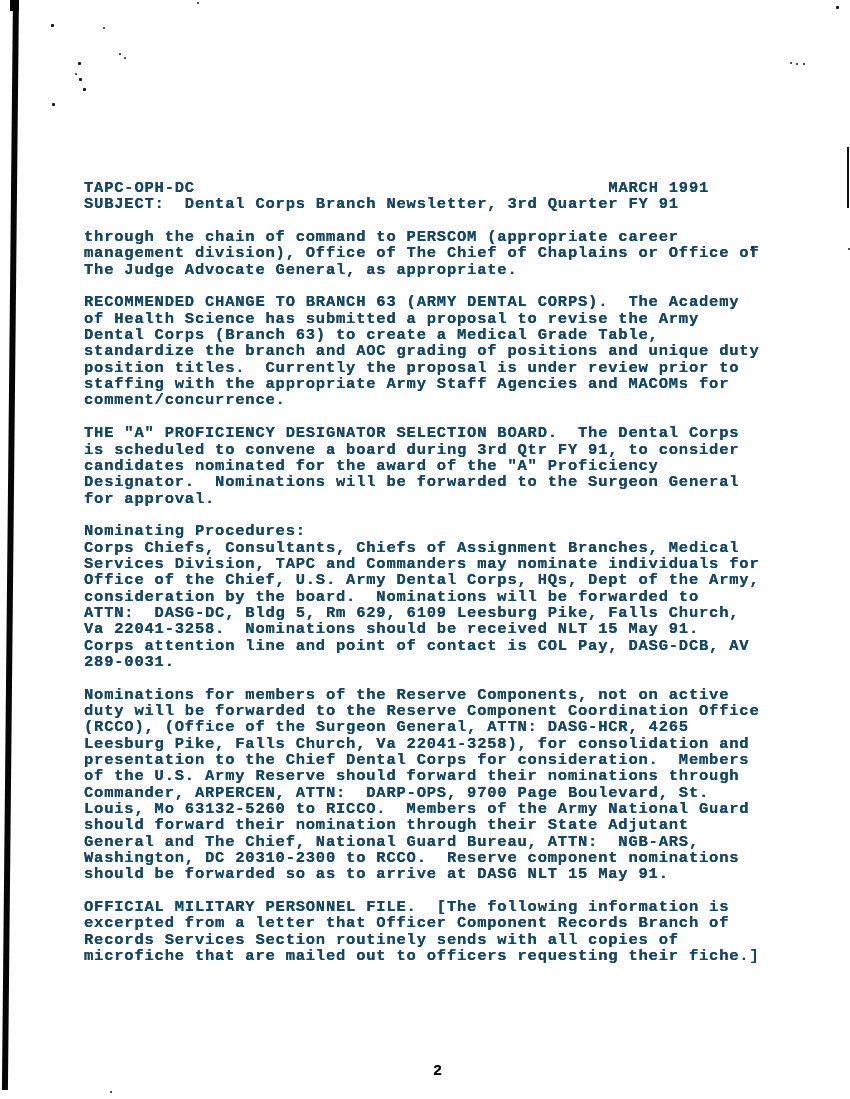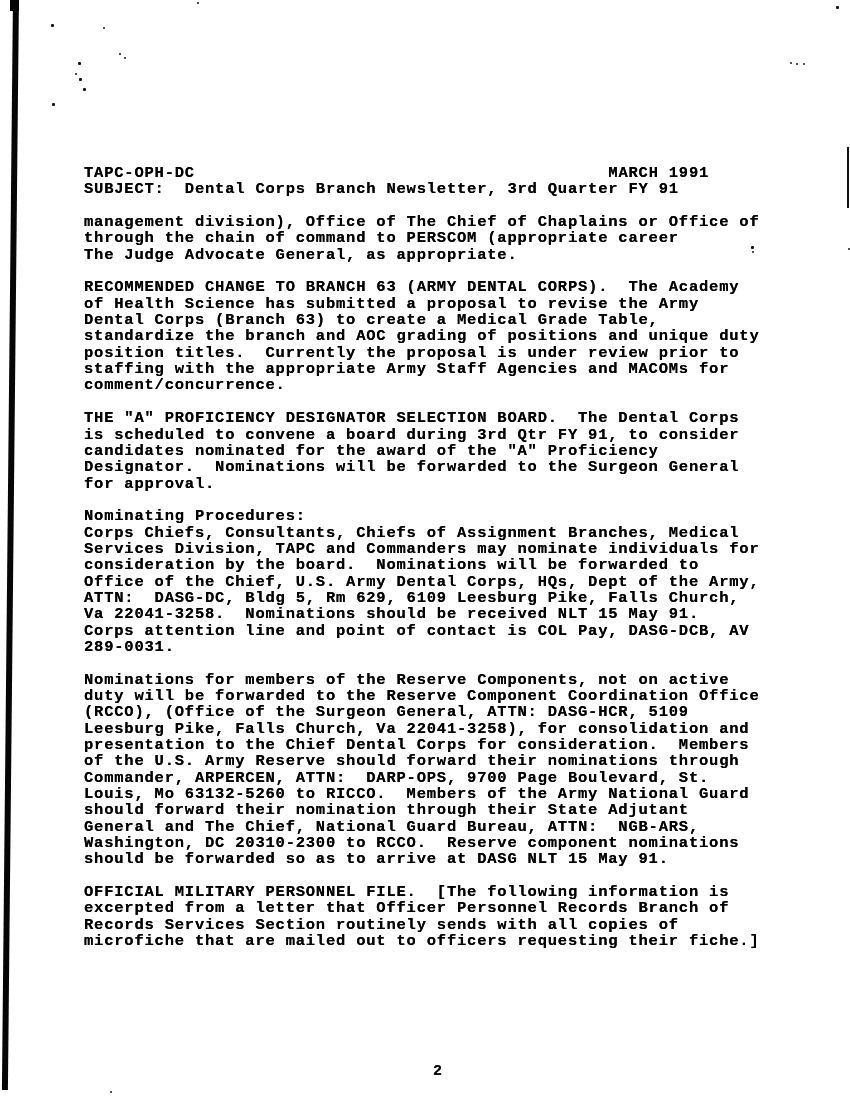"TAPC-OPH-DC MARCH 1991" .doc-text { color: #000000 -> #0c4a6e; top: 165px -> 180px }
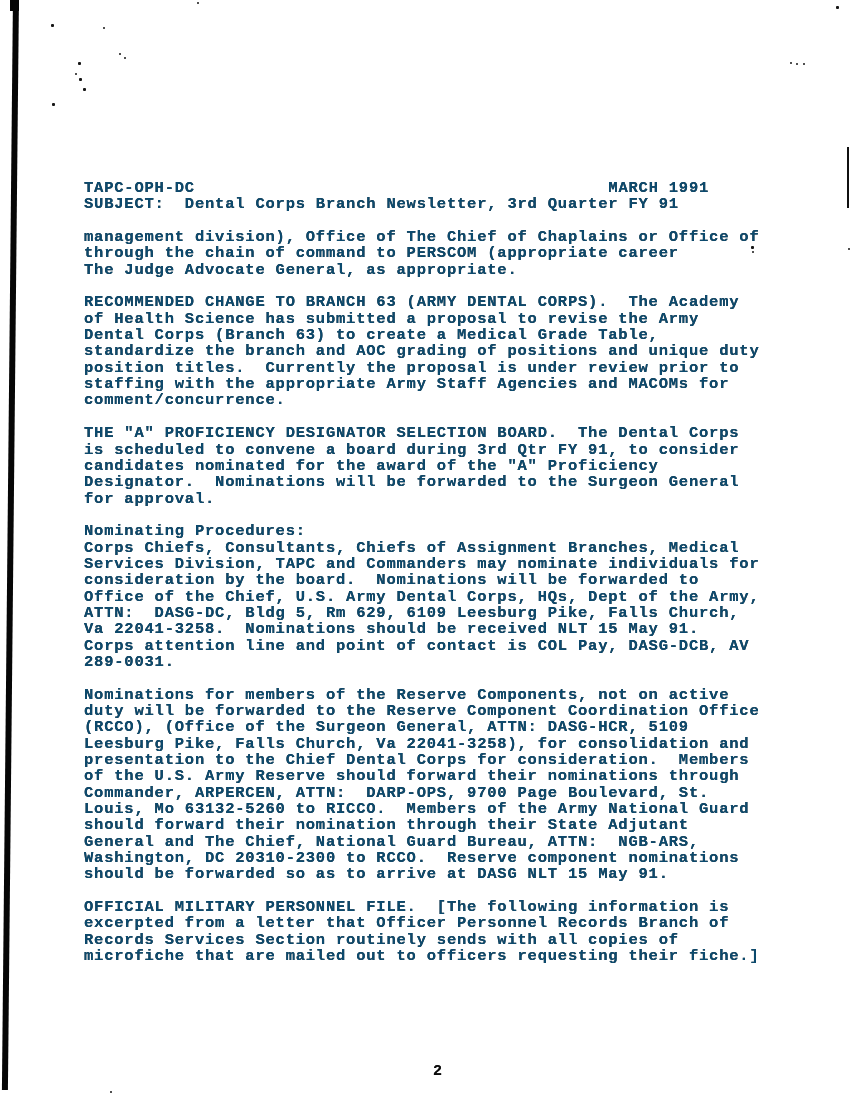"management division), Office of The" div.line { order: before "through the chain of command" -> after "through the chain of command" }
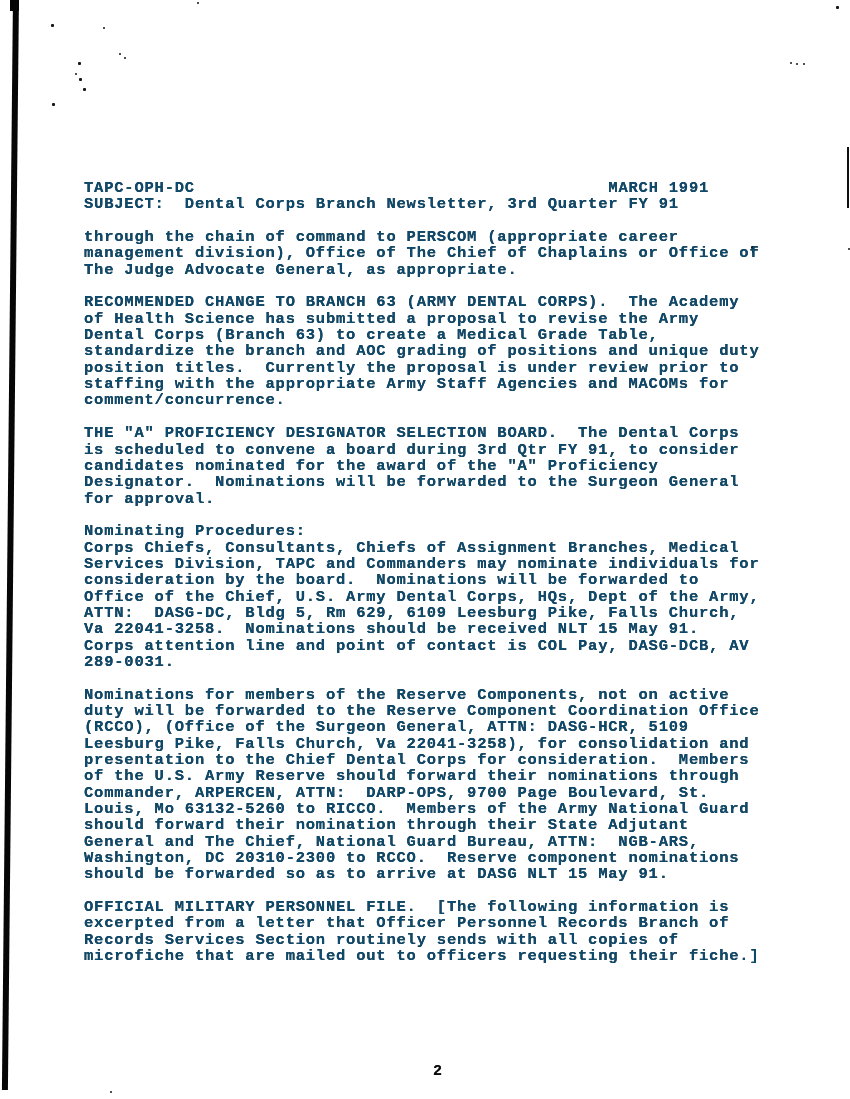"consideration by the board. Nominations" div.line { order: before "Office of the Chief, U.S." -> after "Office of the Chief, U.S." }
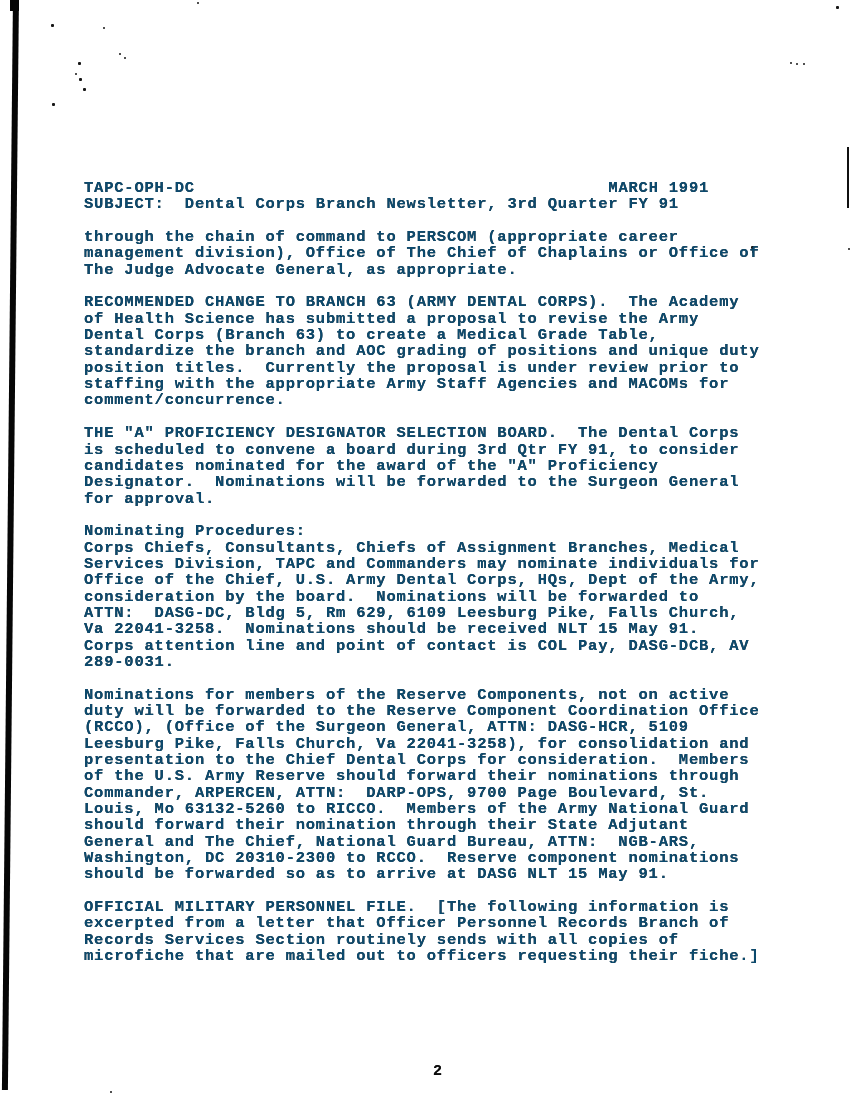"(RCCO), (Office of the Surgeon" span { text: 5109 -> 4265 }
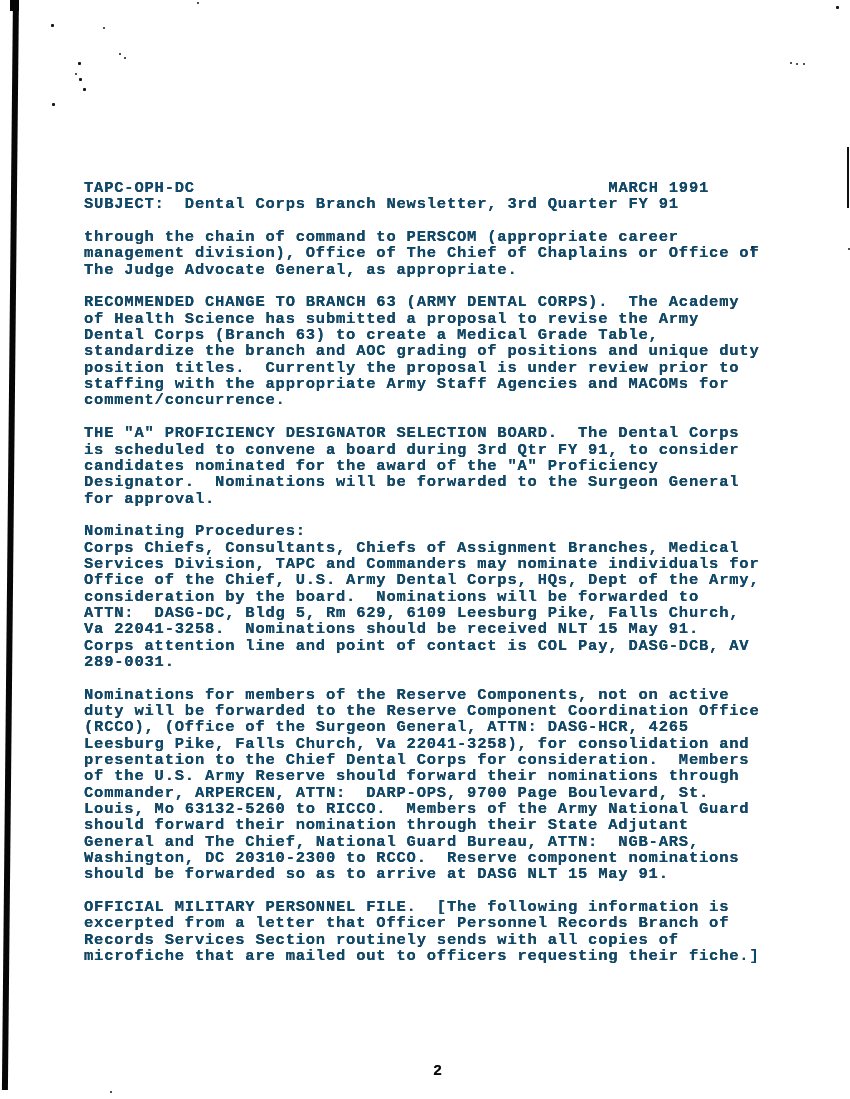"excerpted from a letter that" span { text: Personnel -> Component }
